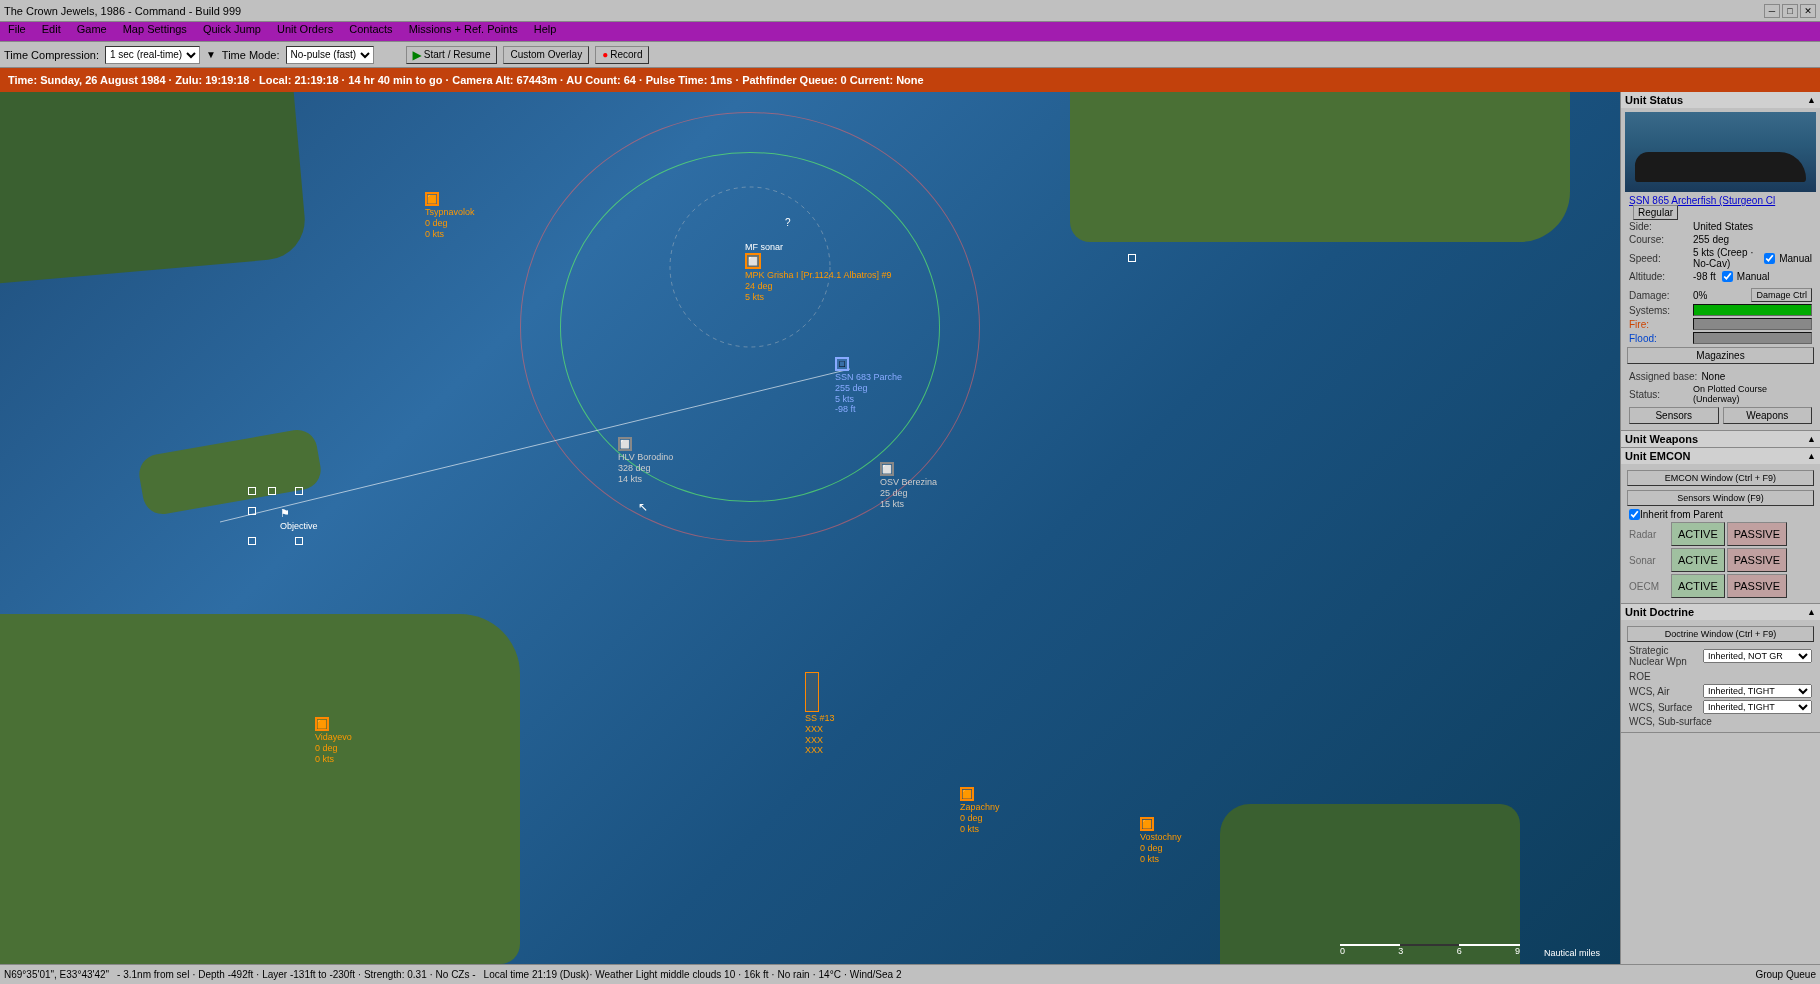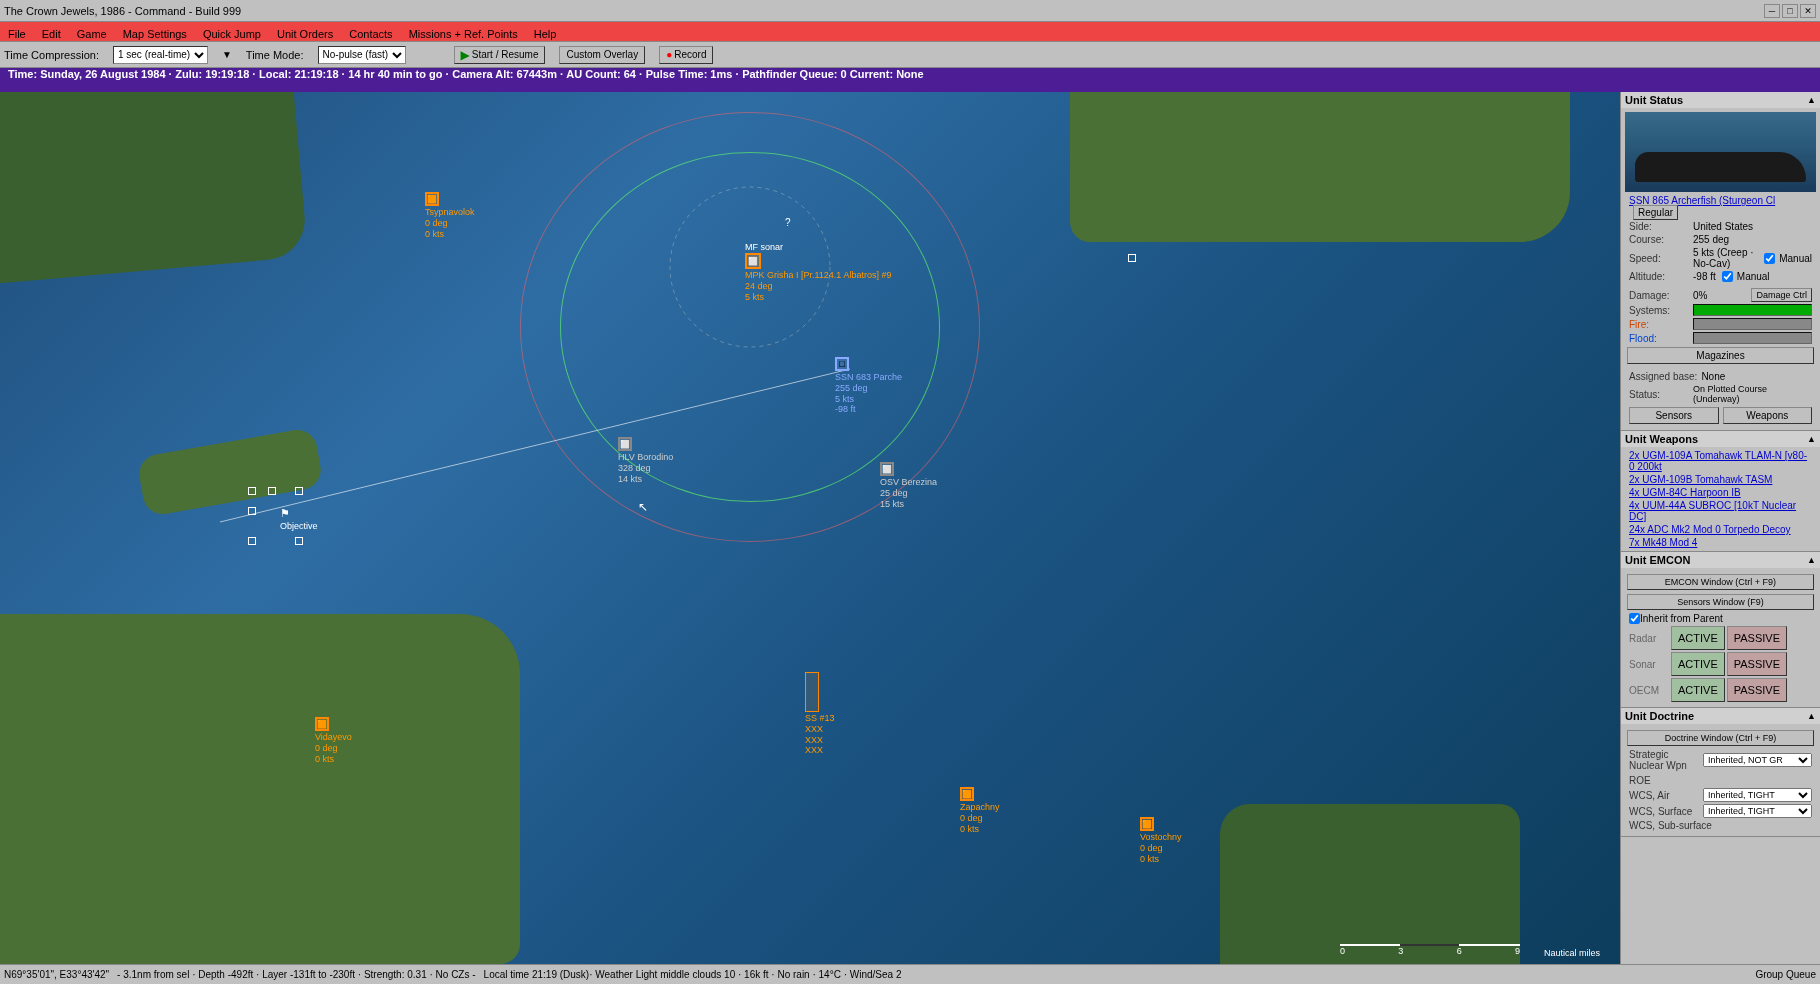"File" #menubar { align-items: flex-end -> flex-start; background: #ef4444 -> #a21caf }
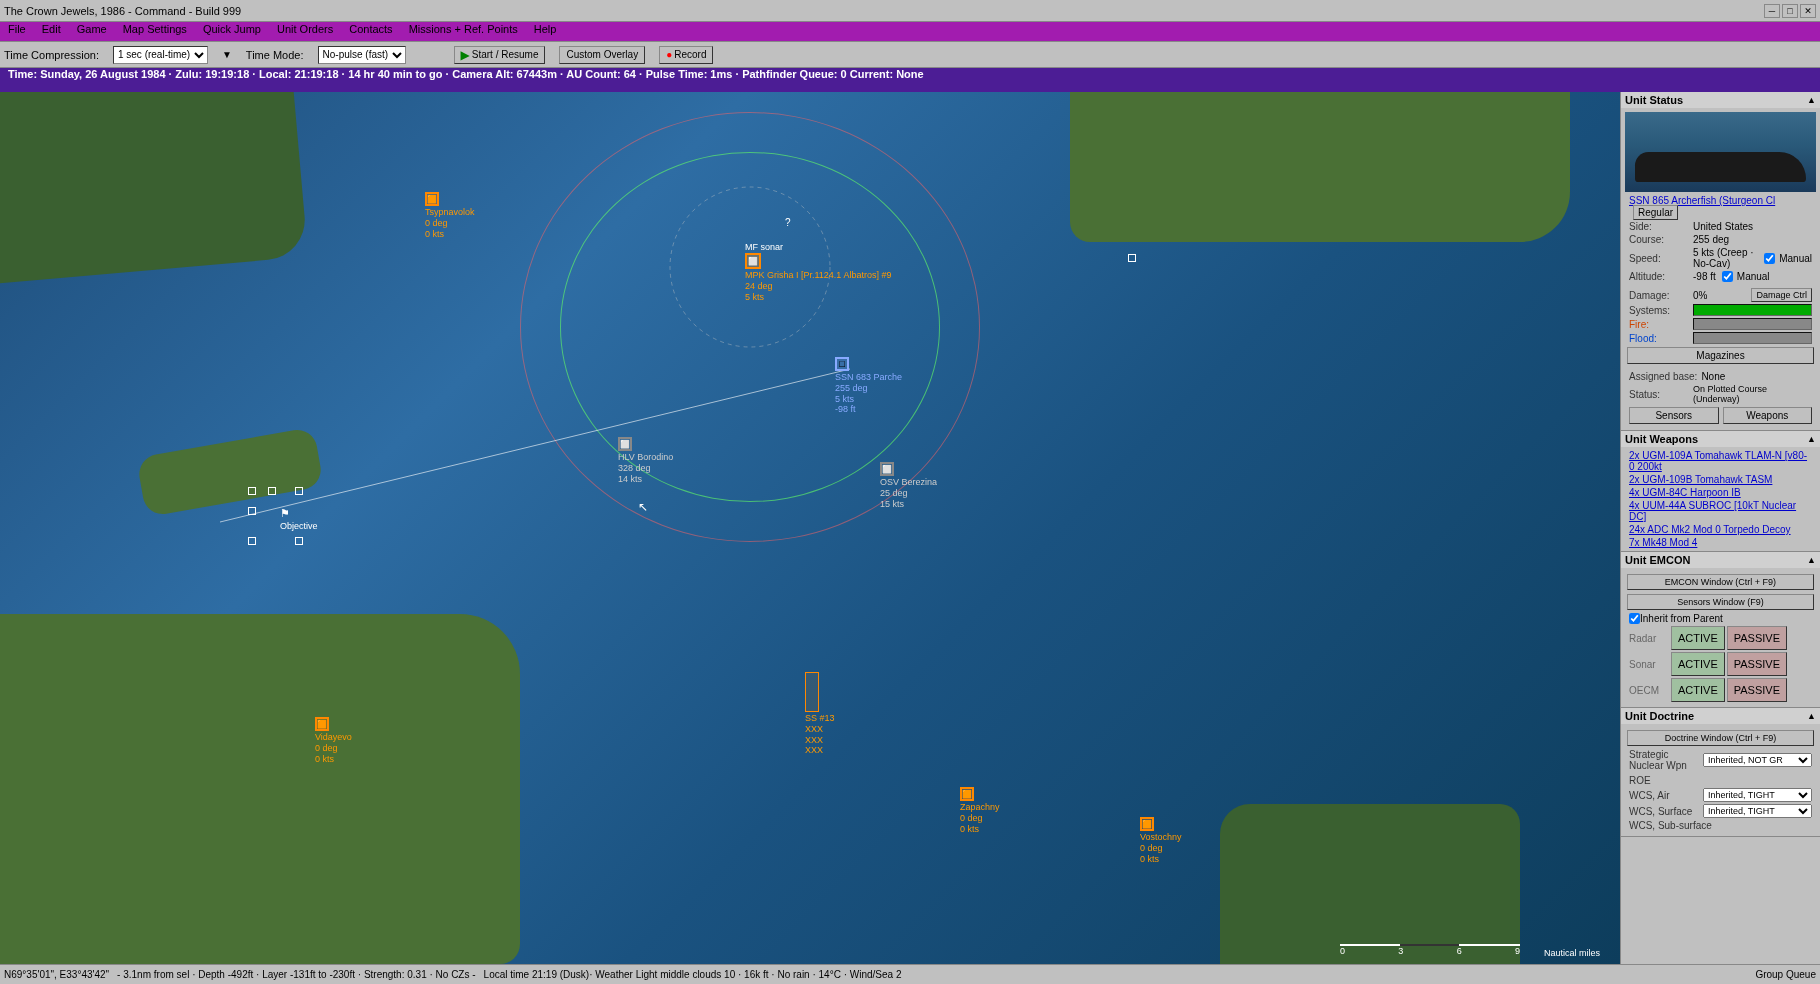"Time Compression:" #toolbar { gap: 14px -> 6px }
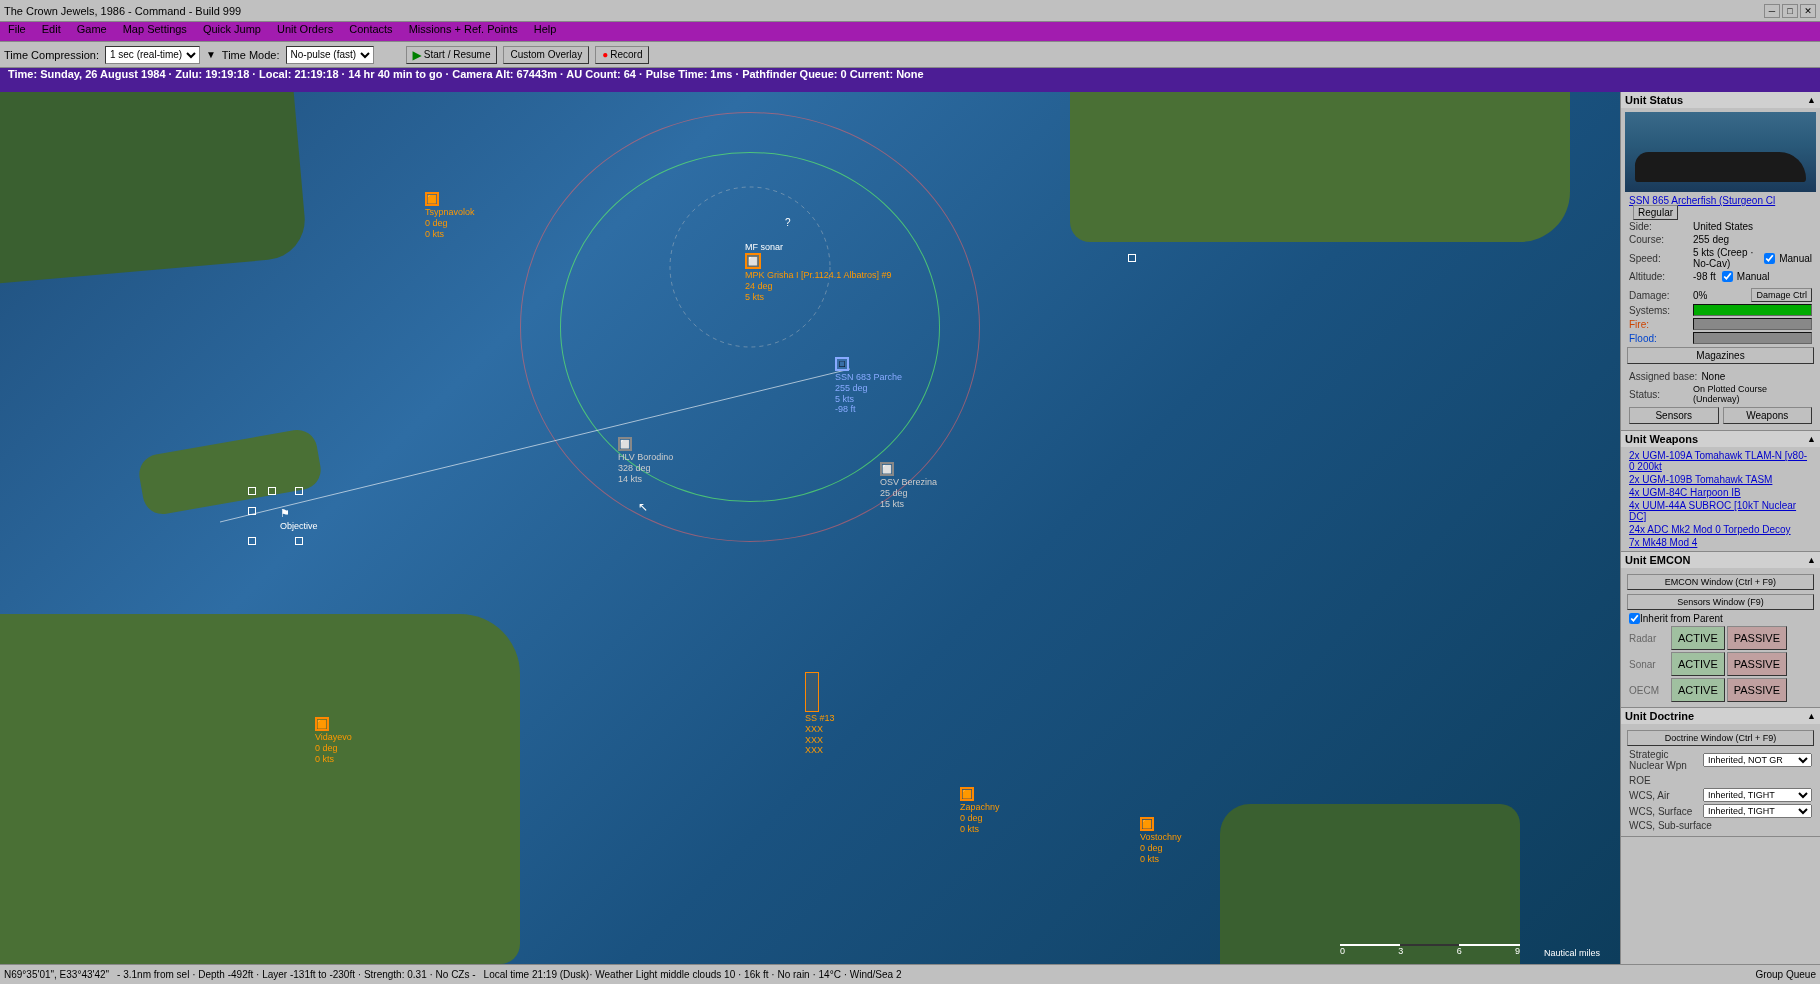"Time: Sunday, 26 August 1984" #statusbar-top { align-items: none -> center; background: #4c1d95 -> #c2410c }
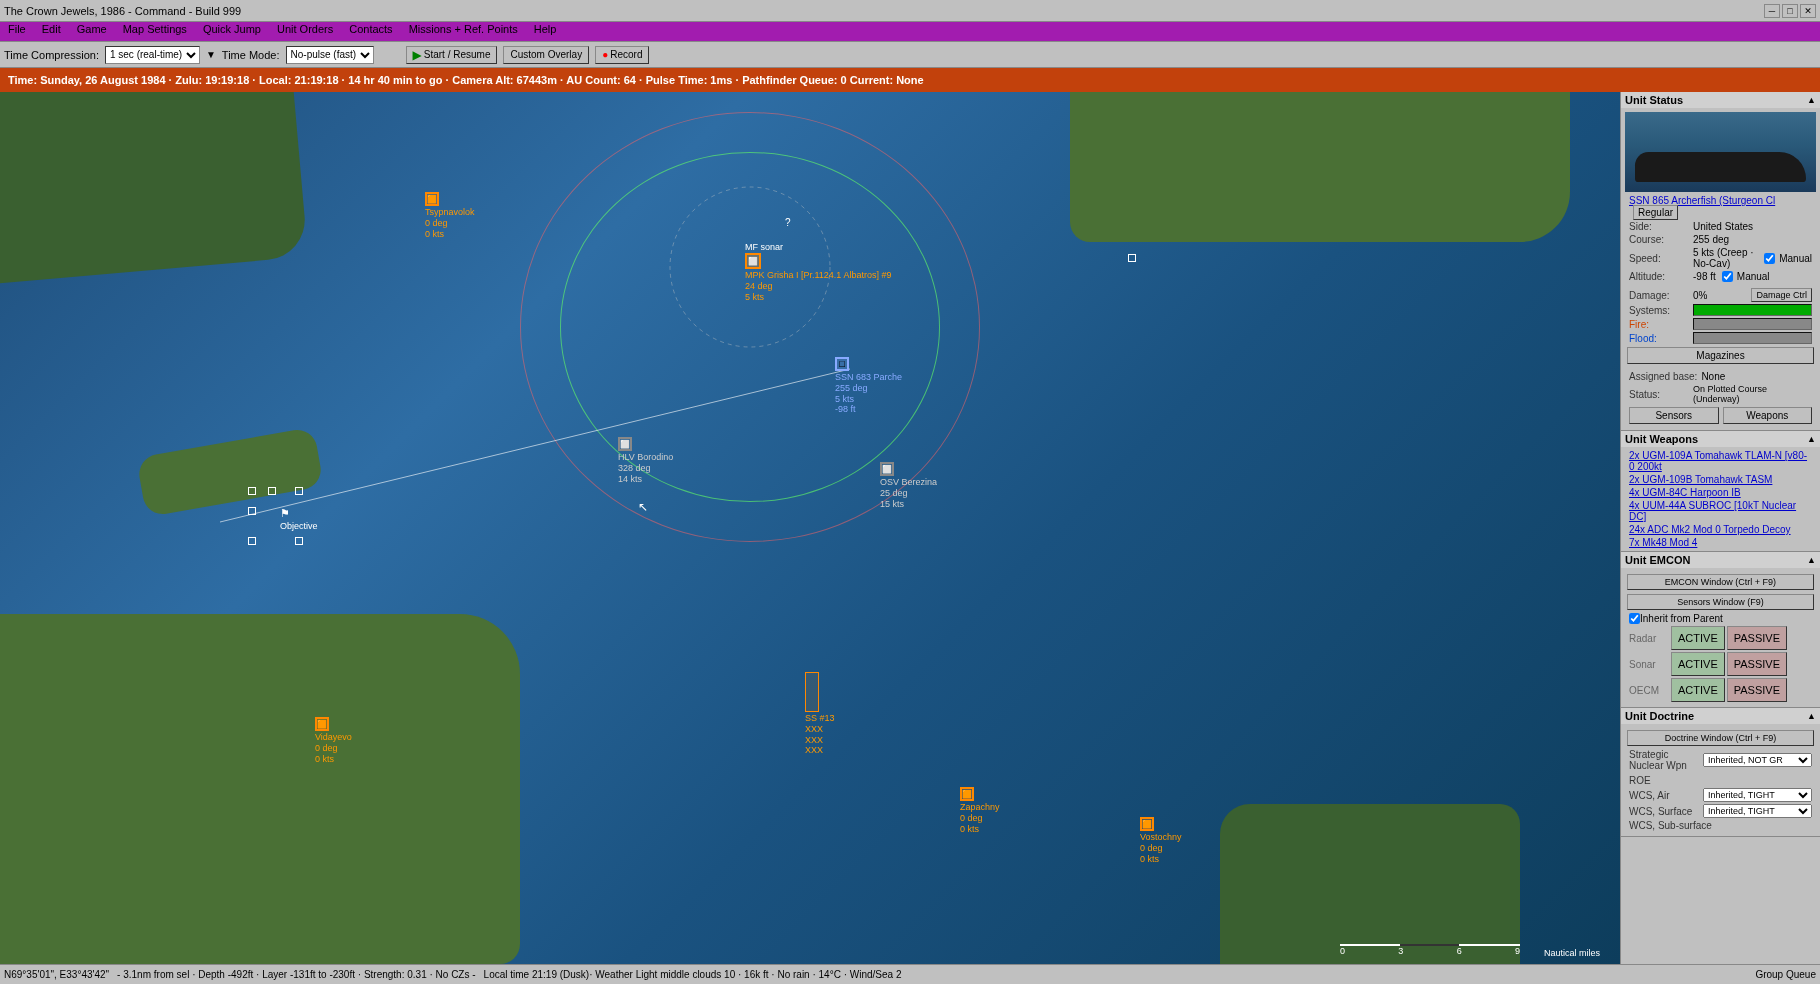"2x UGM-109A Tomahawk TLAM-N [v80-0" div.panel-content { html: <div> <a>2x UGM-109A Tomahawk TLAM-N [v80-0 200kt</a> <a>2x UGM-109B Tomahawk TASM</a> <a>4x UGM-84C Harpoon IB</a> <a>4x UUM-44A SUBROC [10kT Nuclear DC]</a> <a>24x ADC Mk2 Mod 0 Torpedo Decoy</a> <a>7x Mk48 Mod 4</a> </div> -> none }
